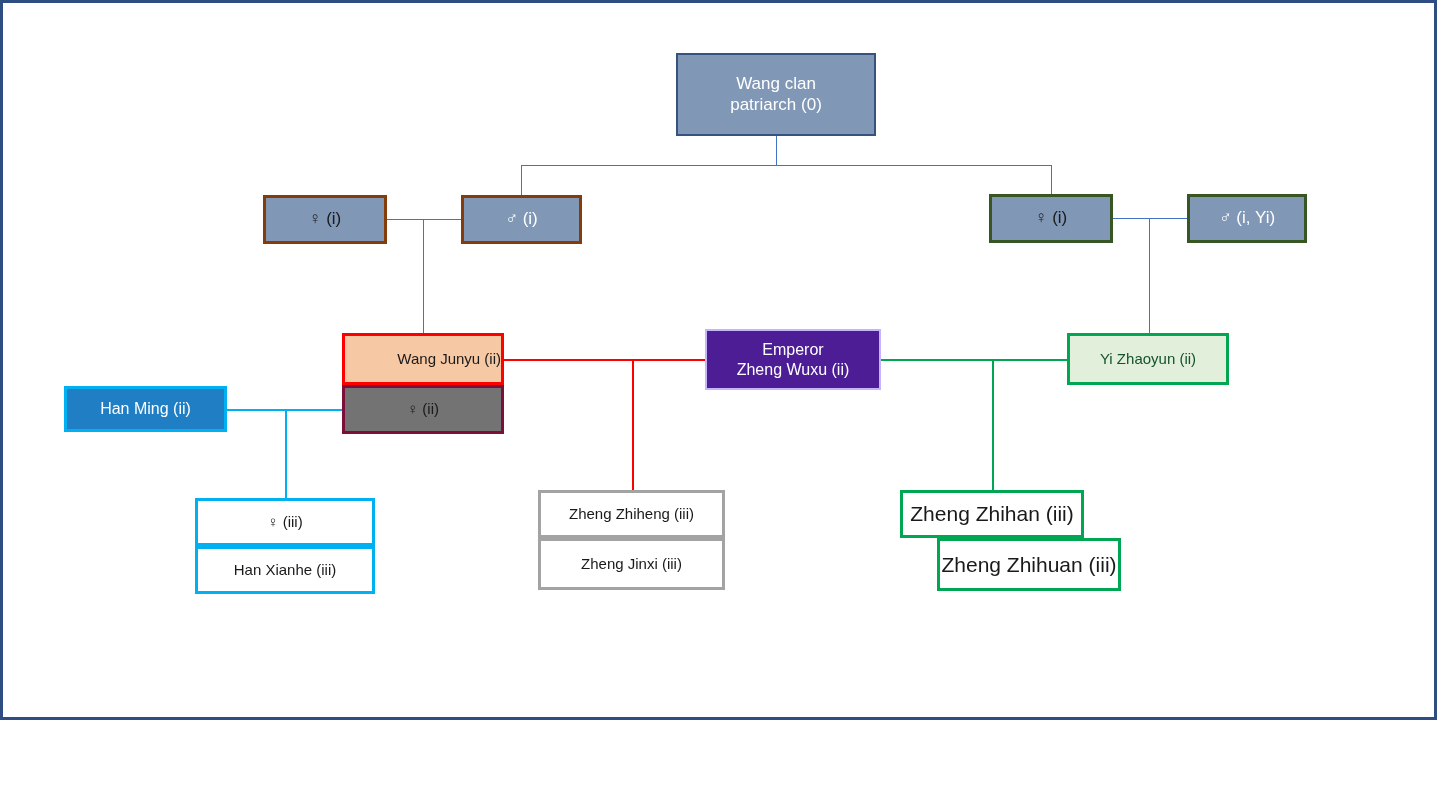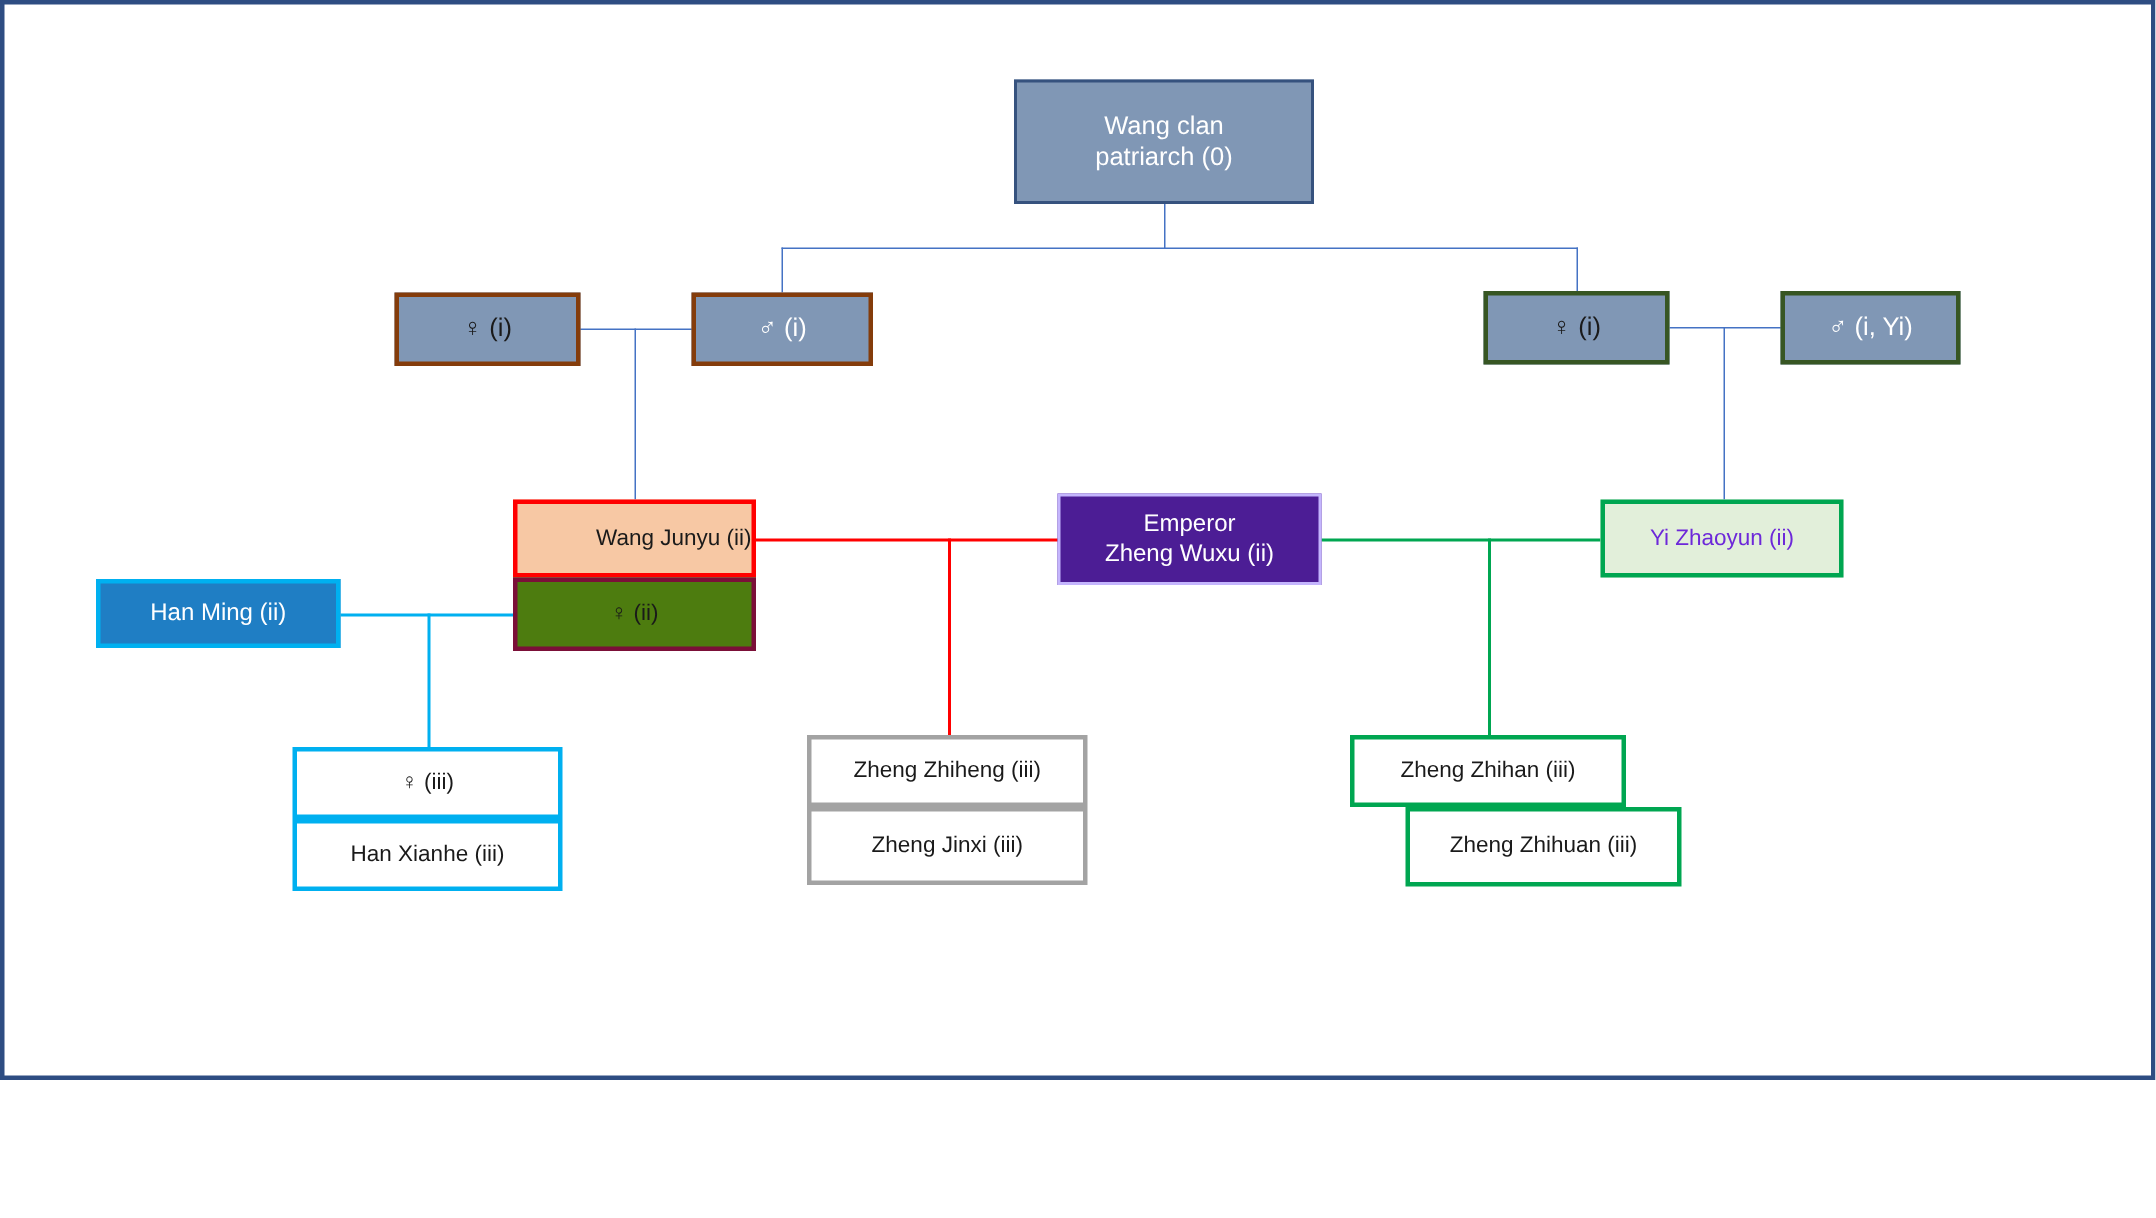"Yi Zhaoyun (ii)" .n-lightgreen { color: #6d28d9 -> #14532d }
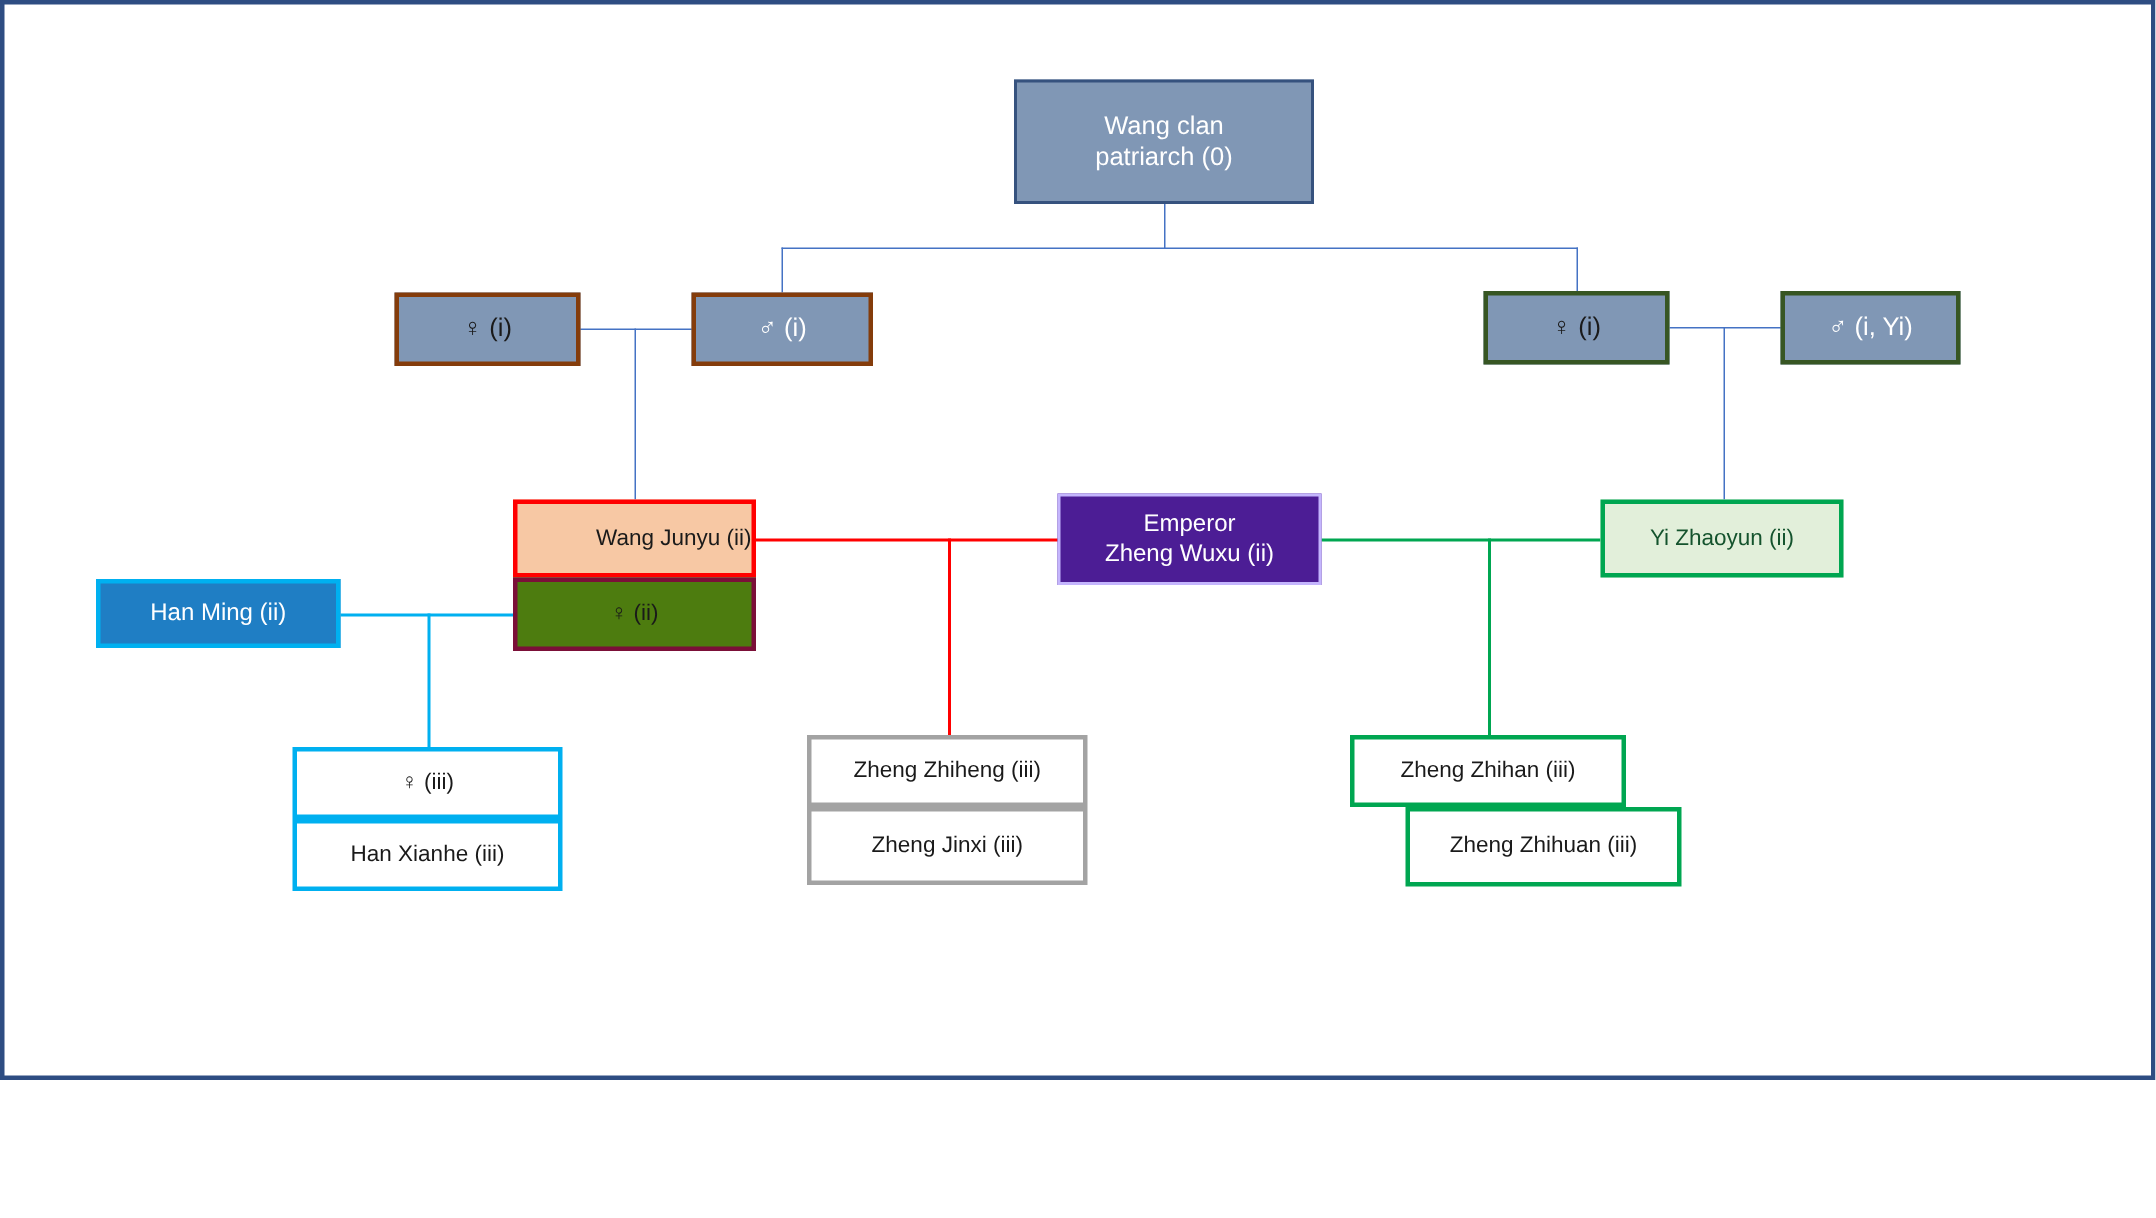"♀ (ii)" .n-gray-maroon { background: #4d7c0f -> #737373 }
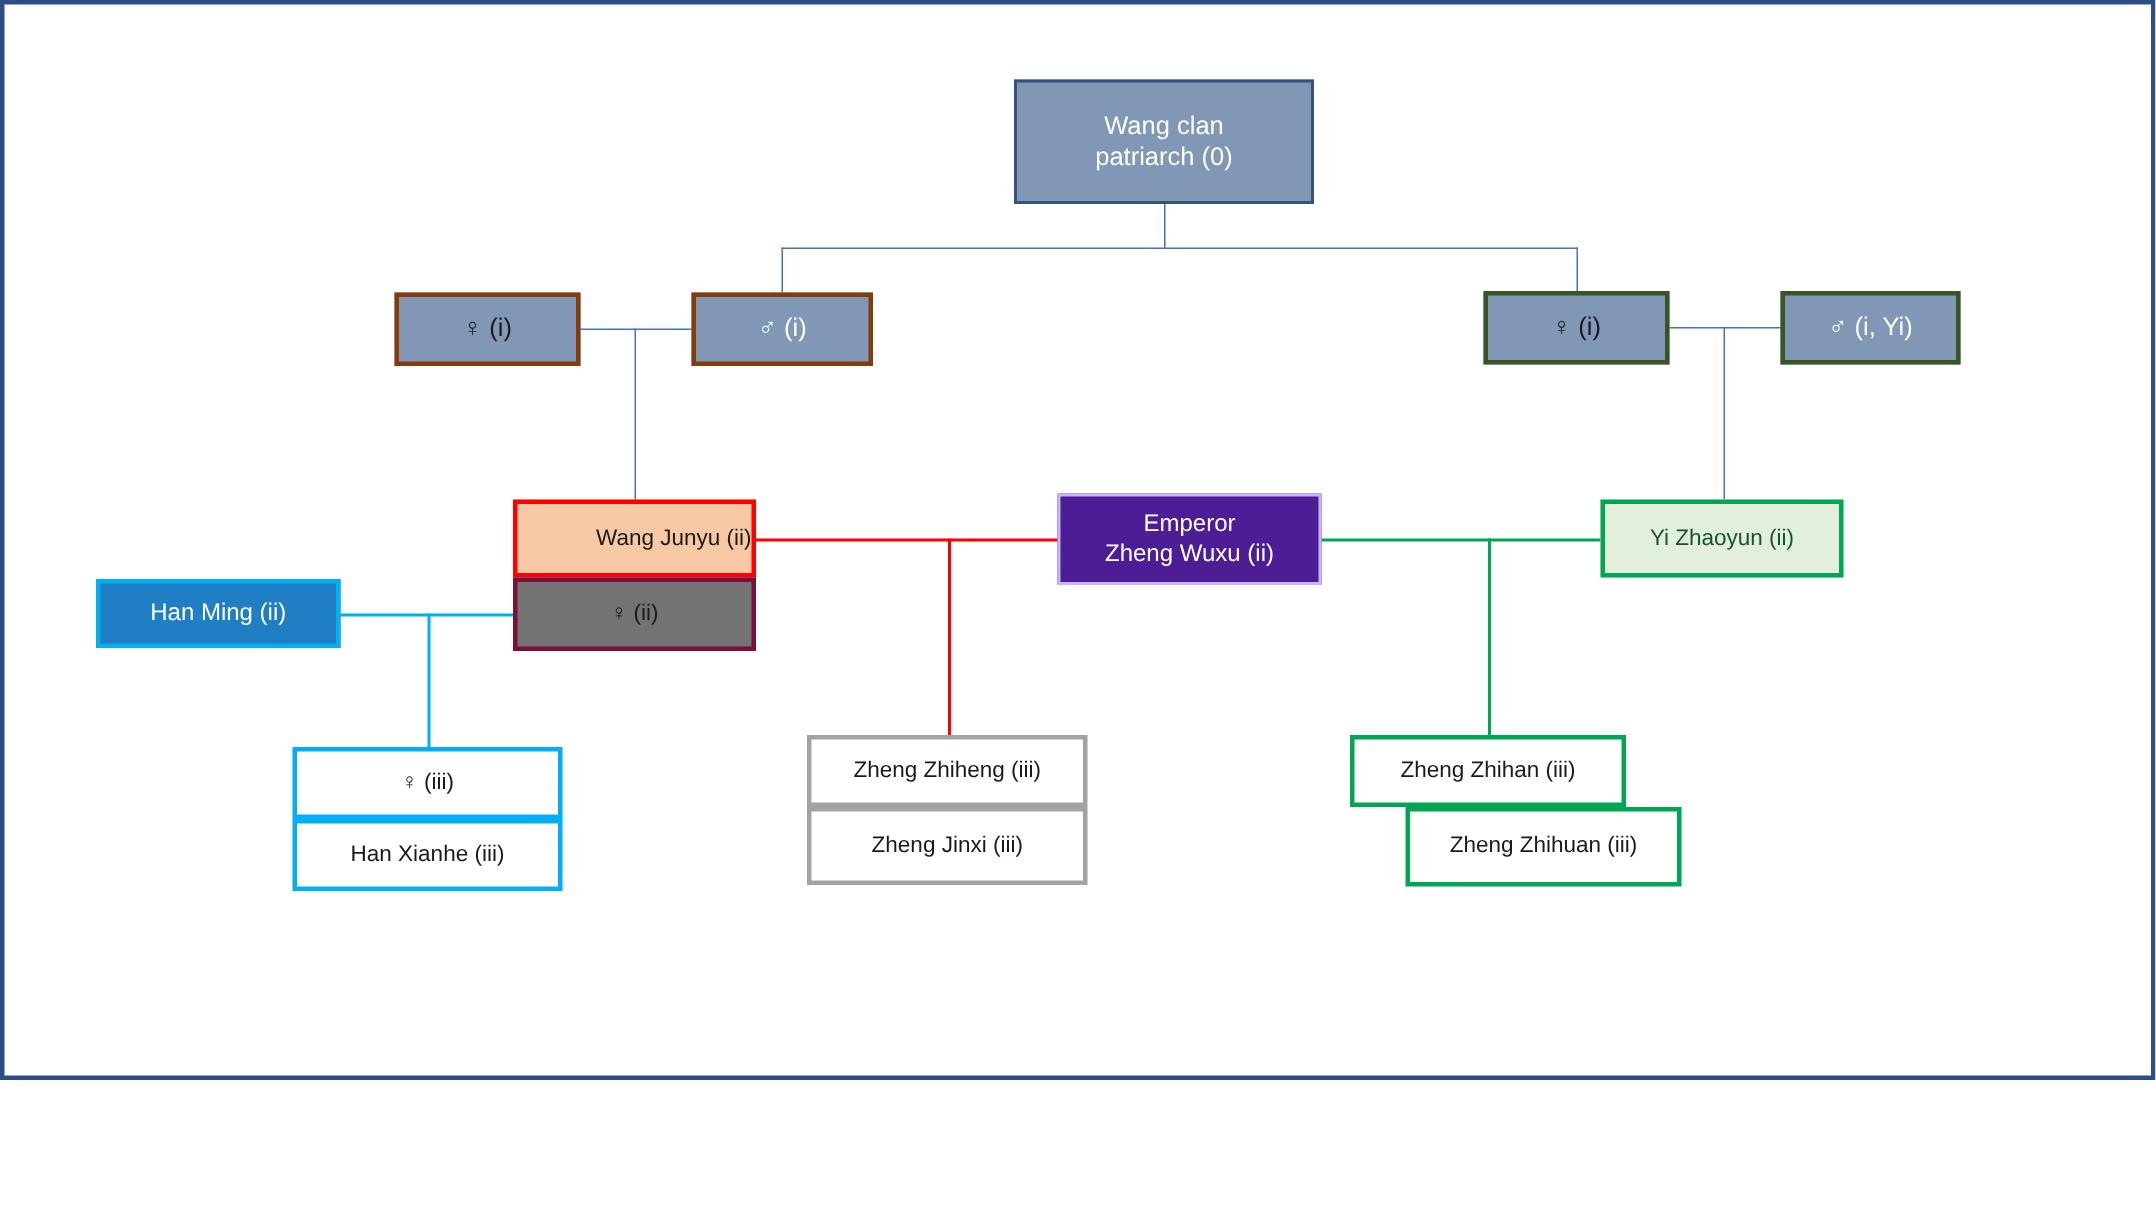"Zheng Zhihan (iii)" .n-white-green { font-size: 15px -> 21px }
